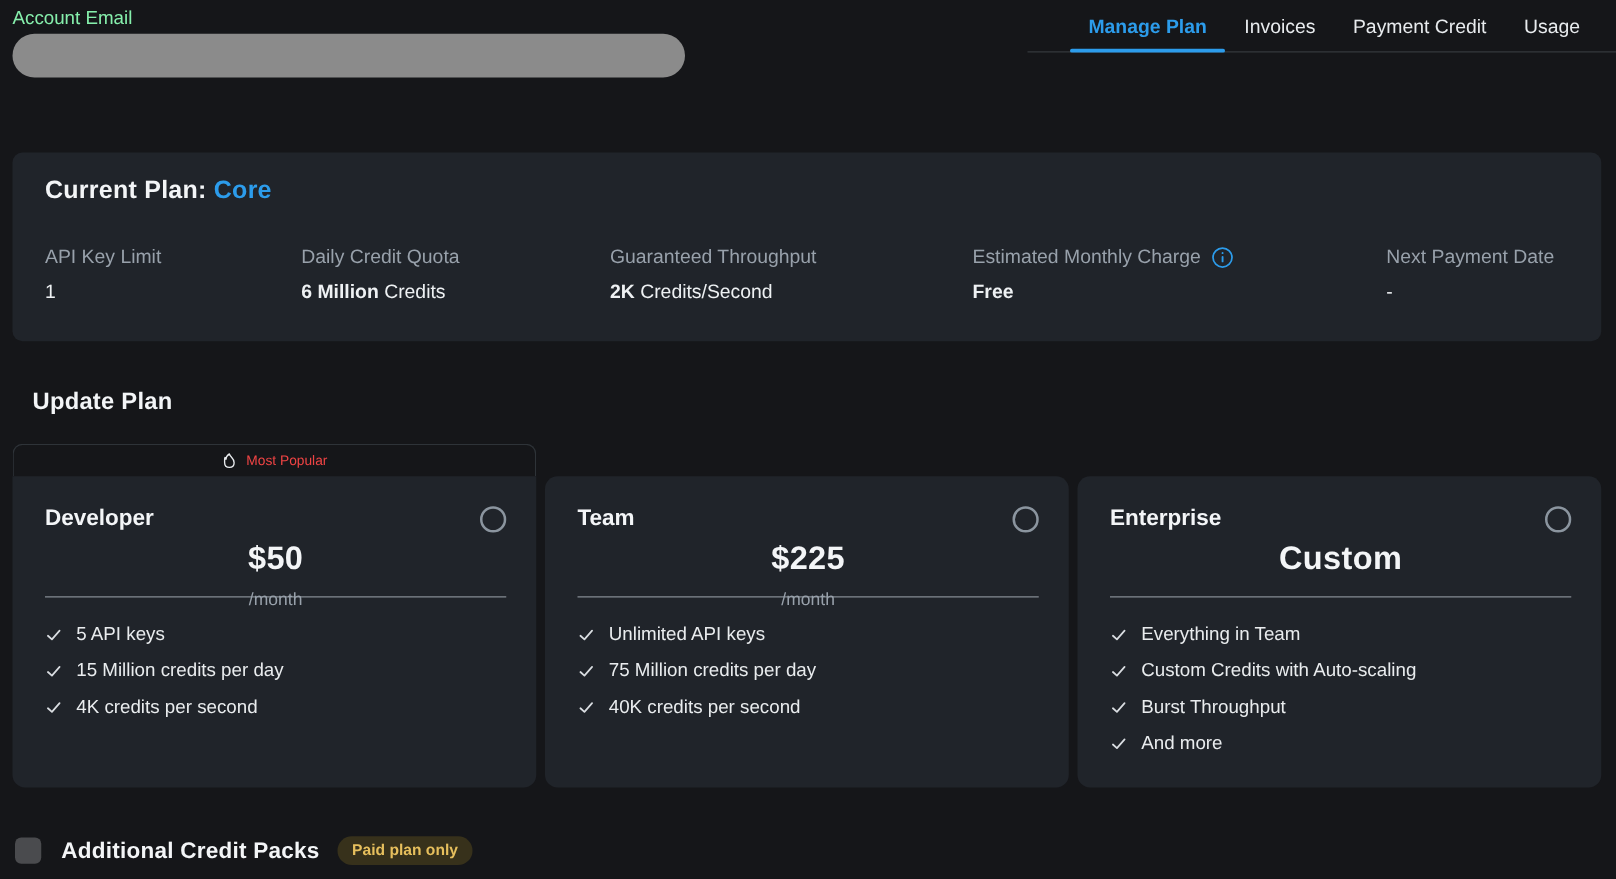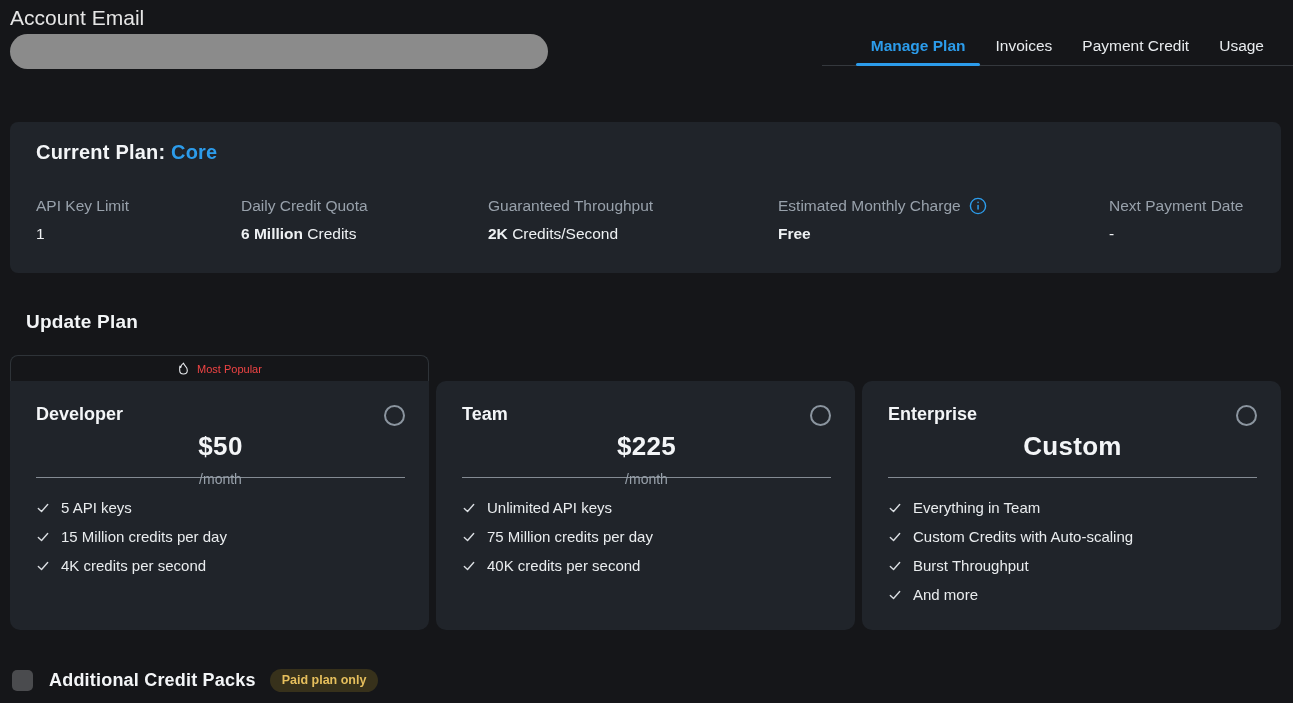"Account Email" .account-label { color: #e5e5e5 -> #86efac; font-size: 21px -> 15px }
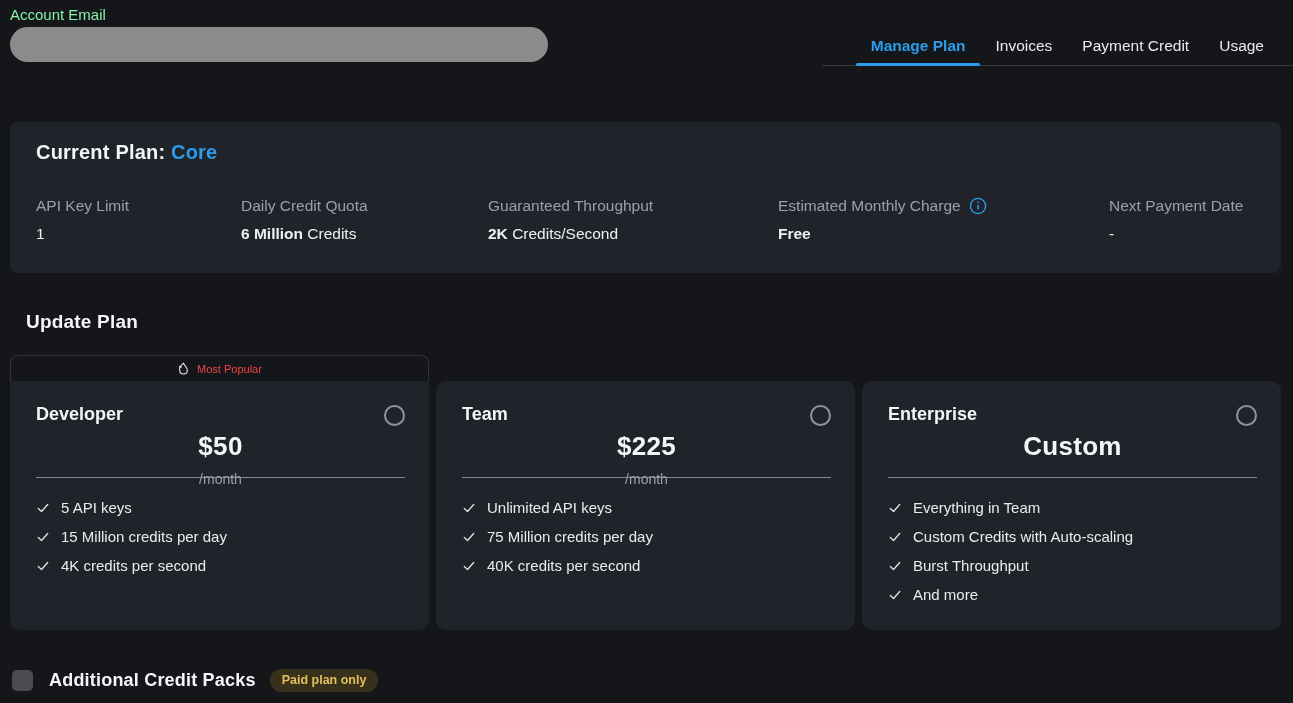"Manage Plan" .tabs { height: 66px -> 42px }
